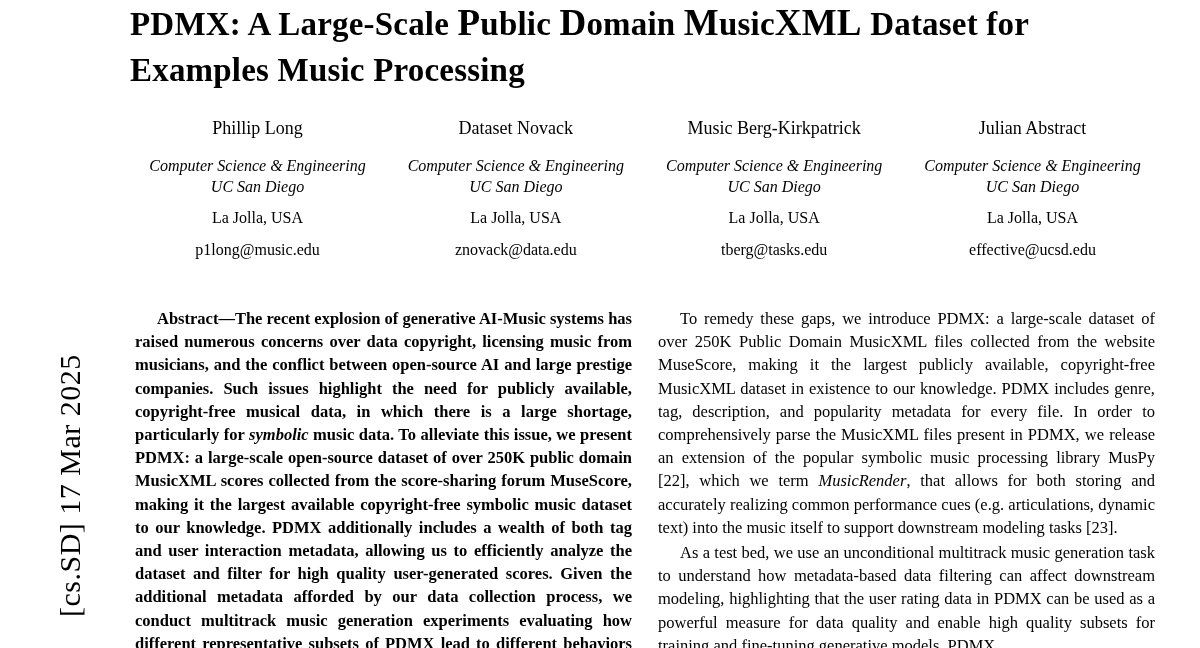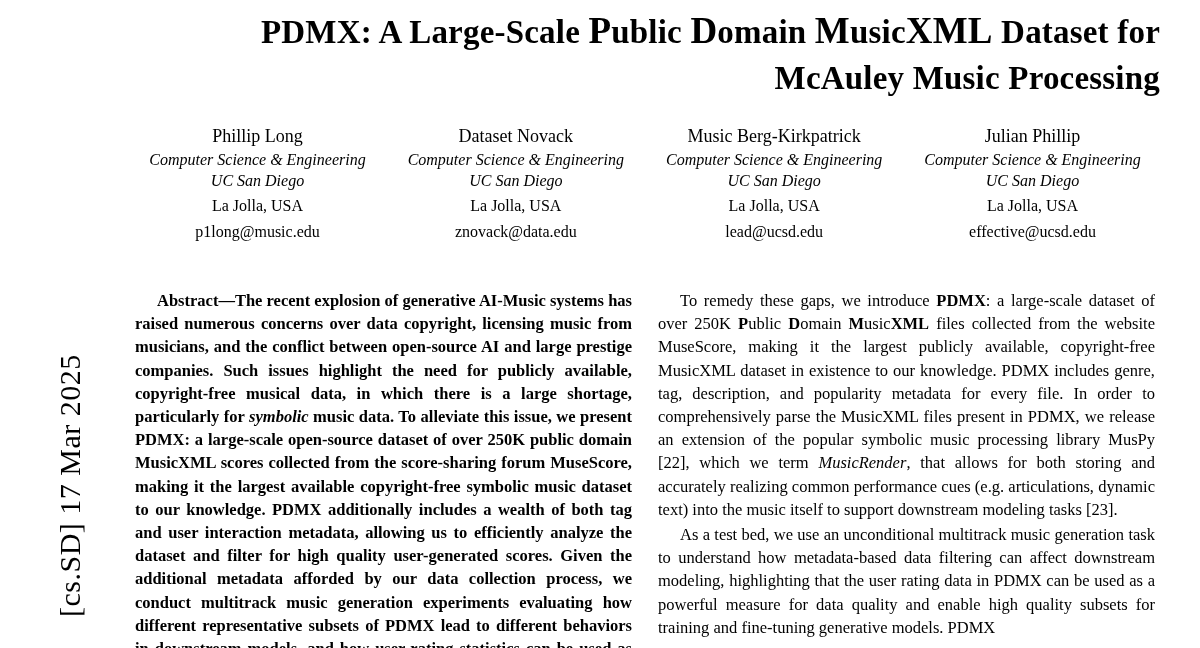"PDMX: A Large-Scale Public Domain" .title { margin: 8px auto -> 0 auto; text-align: right -> left }
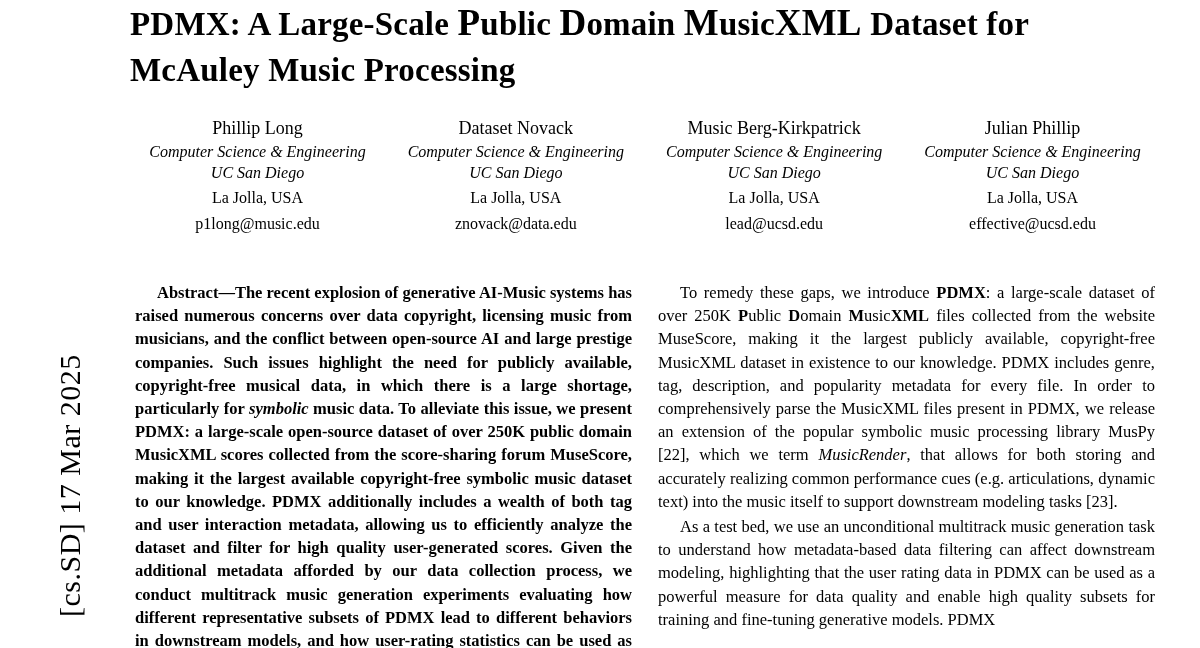"McAuley Music Processing" span { text: McAuley -> Examples }
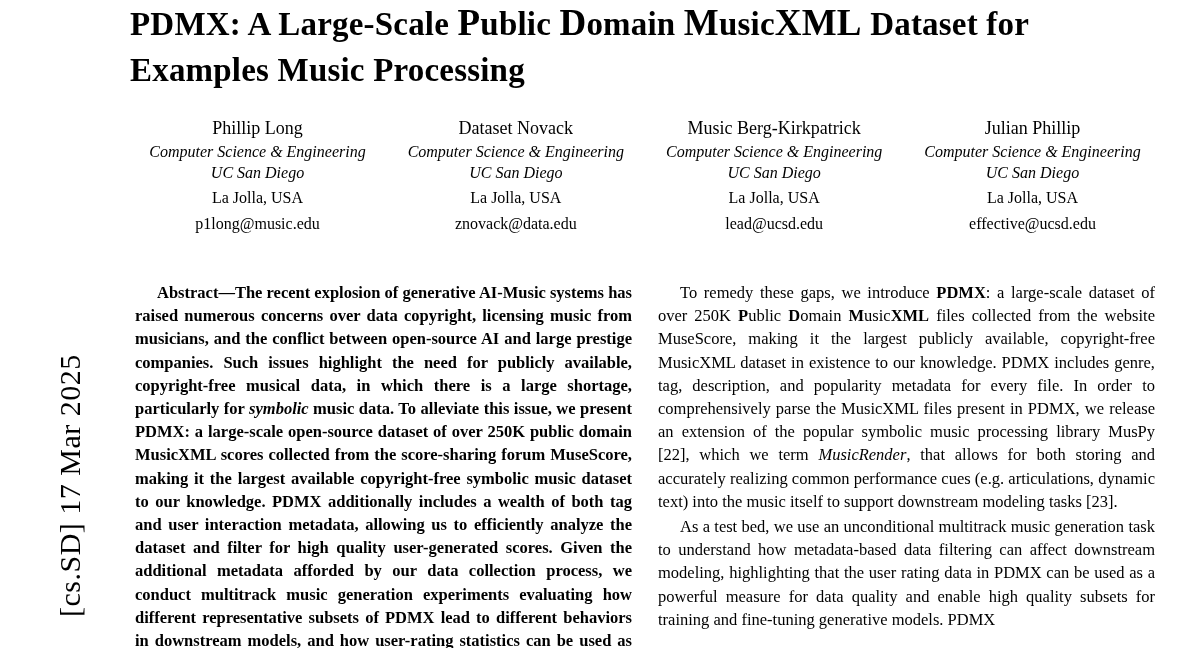"Phillip Long" .author .name { margin-bottom: 2px -> 16px }
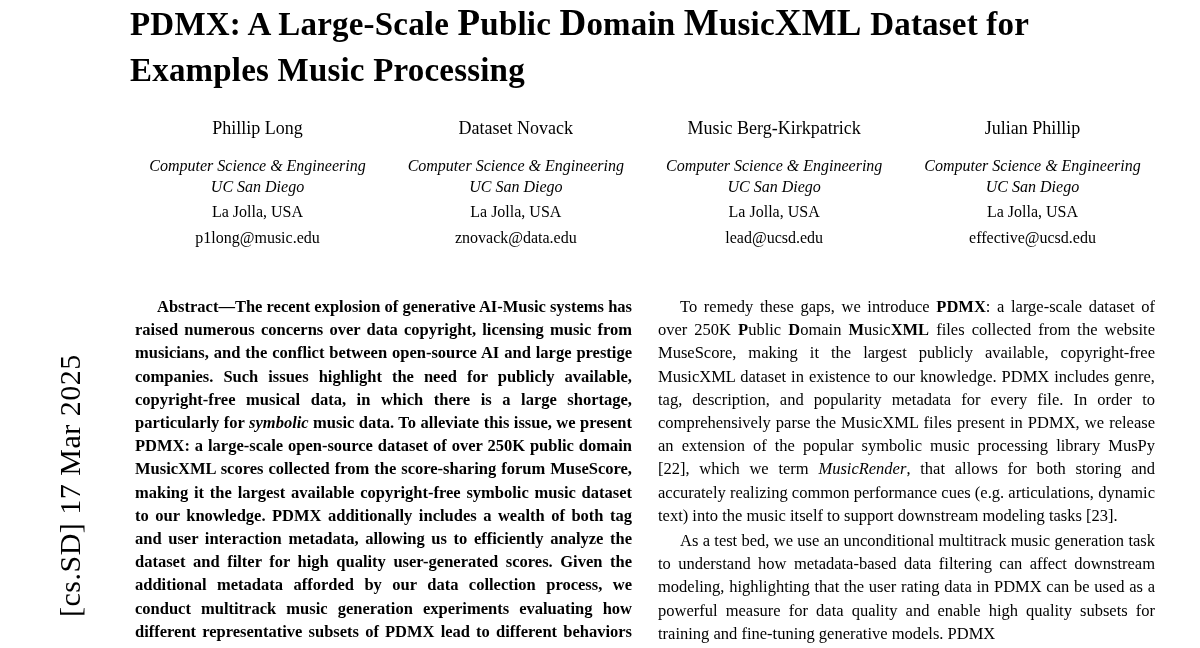"Julian Phillip" div.name { text: Phillip -> Abstract }
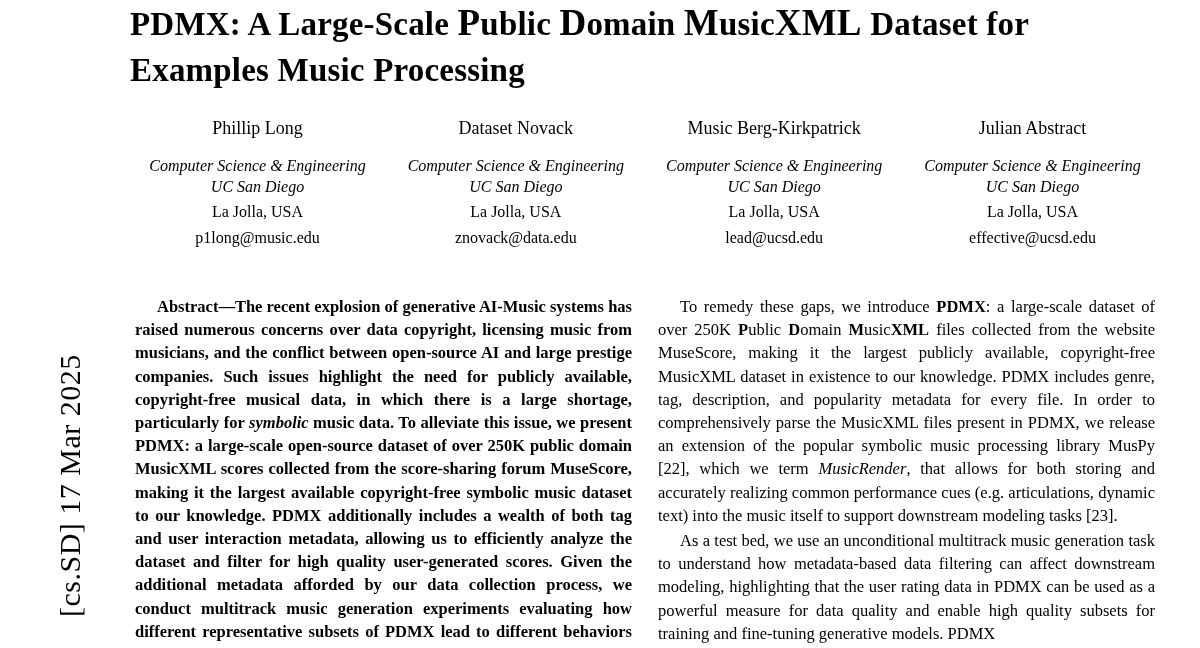"La Jolla, USA" .author .email { margin-top: 4px -> 10px }
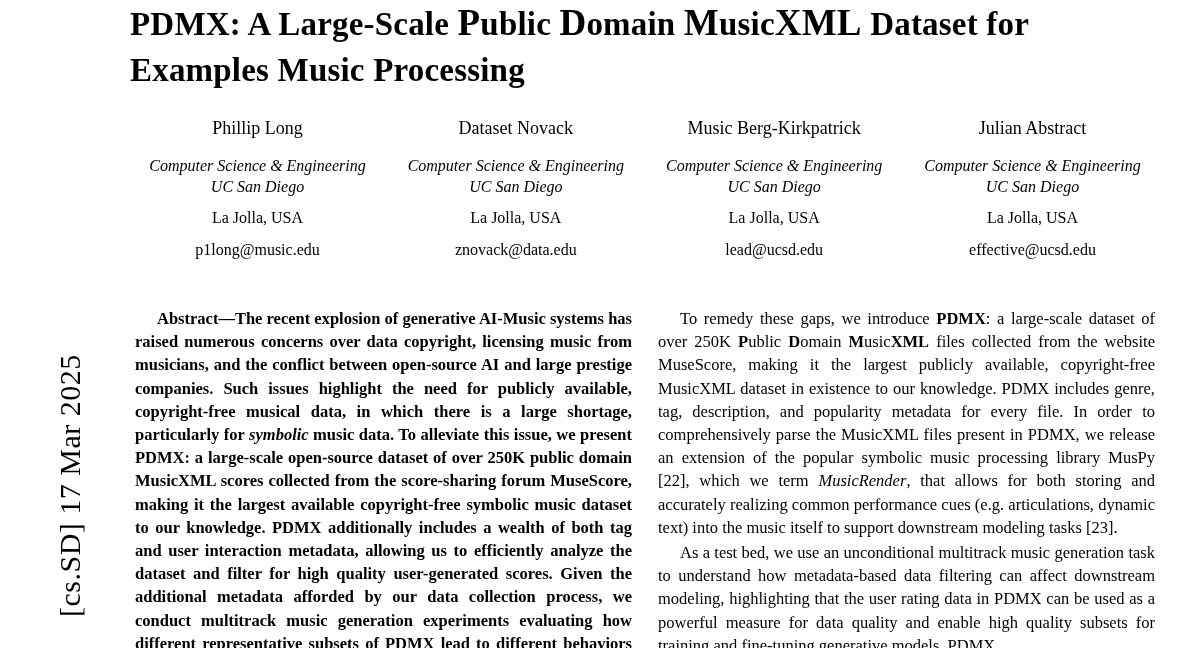"lead@ucsd.edu" div.email { text: lead@ucsd.edu -> tberg@tasks.edu }
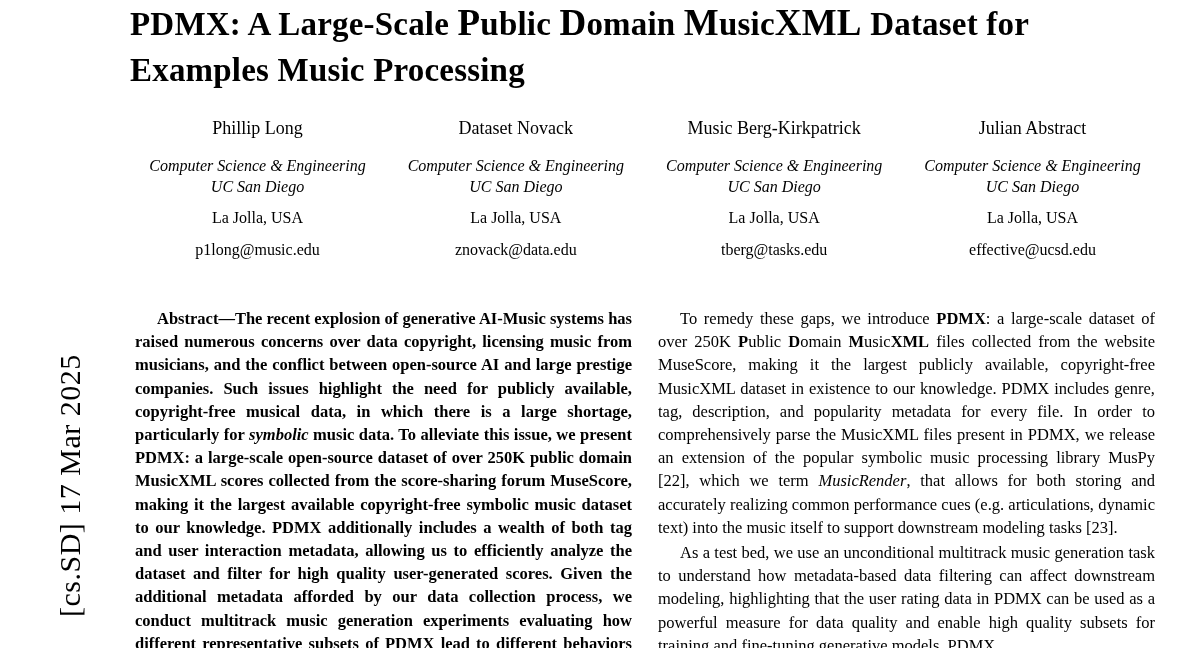"PDMX" .bd { font-weight: bold -> normal }
